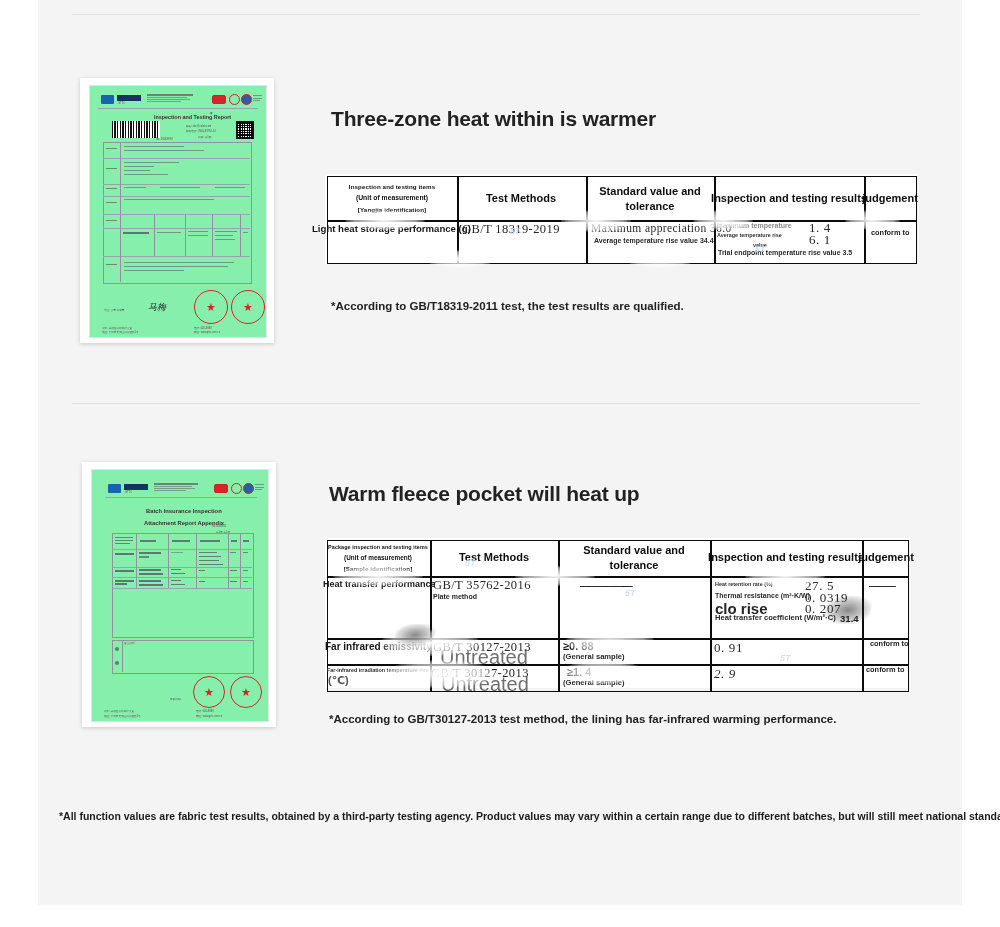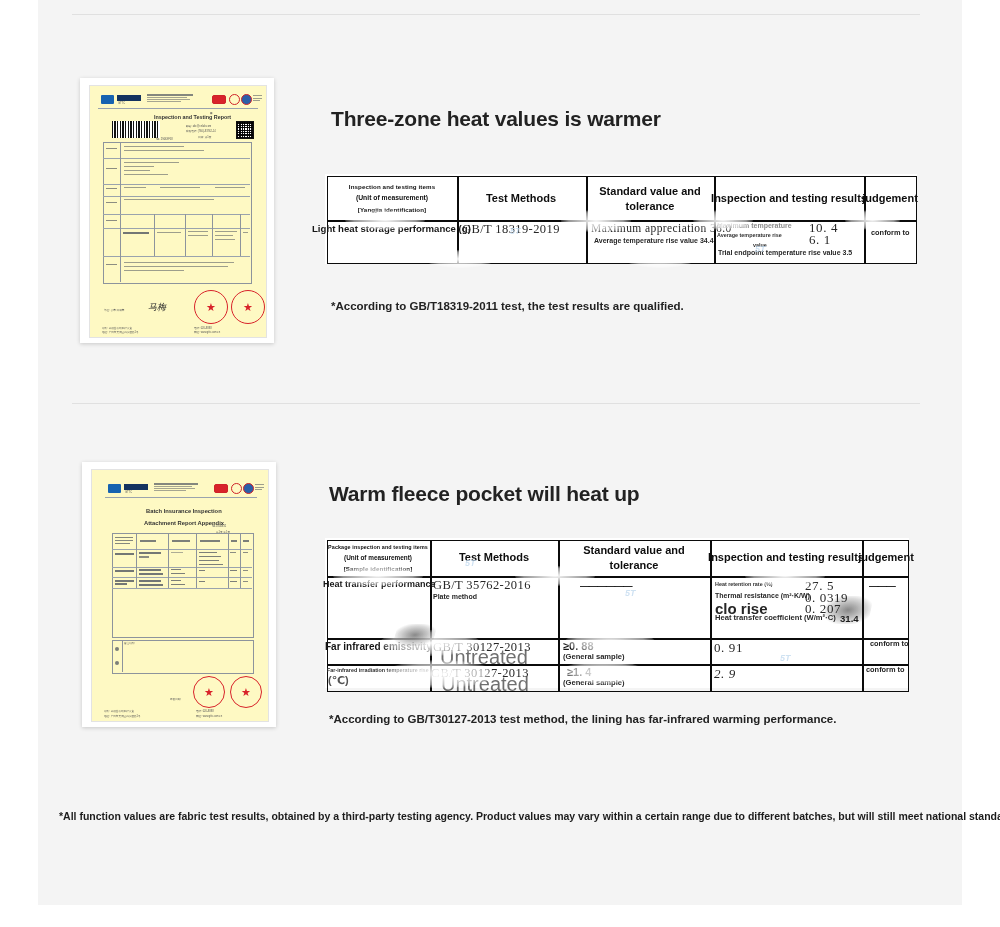"Three-zone heat values is warmer" div.headline { text: values -> within }
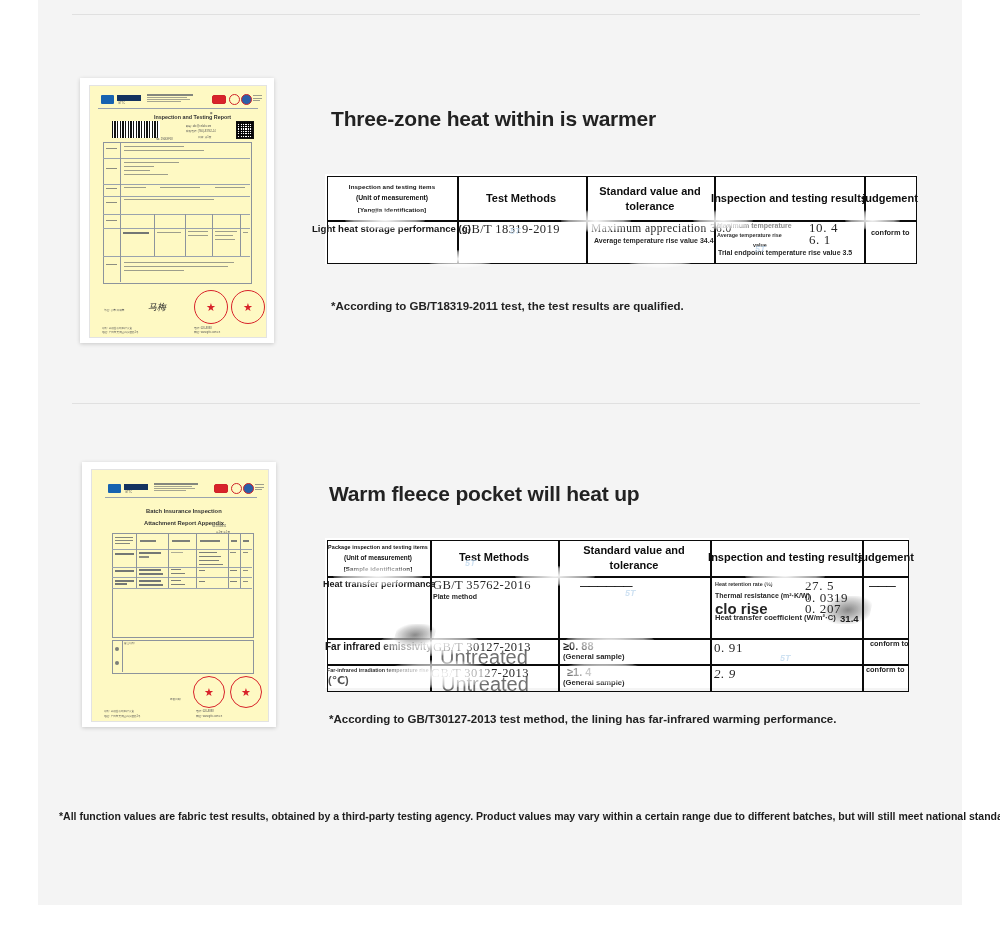"10. 4" div.txt { text: 10 -> 1 }
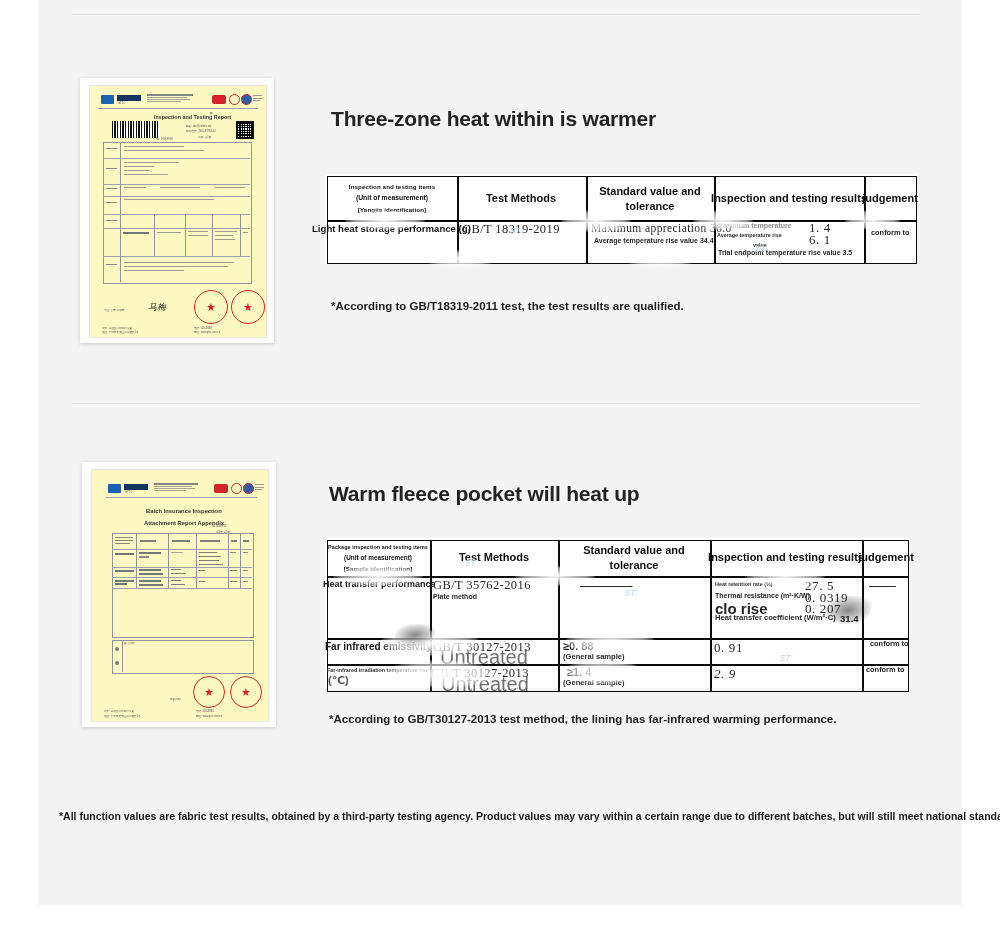"马梅" .cert-page { background: #fef9c3 -> #86efac }
